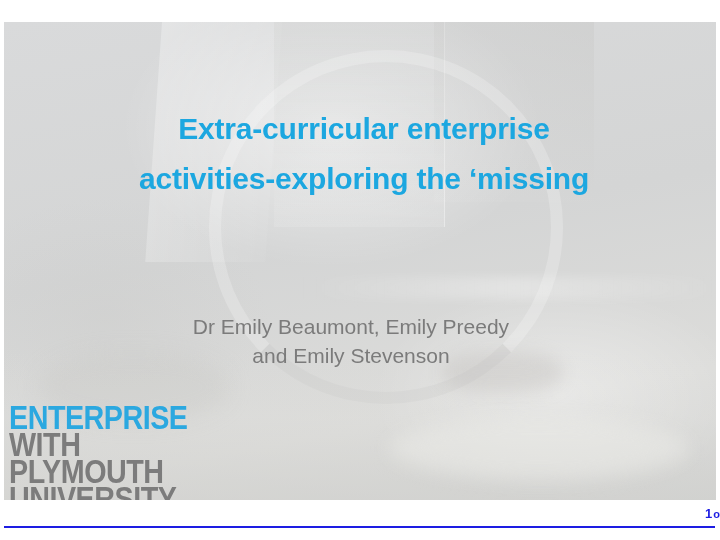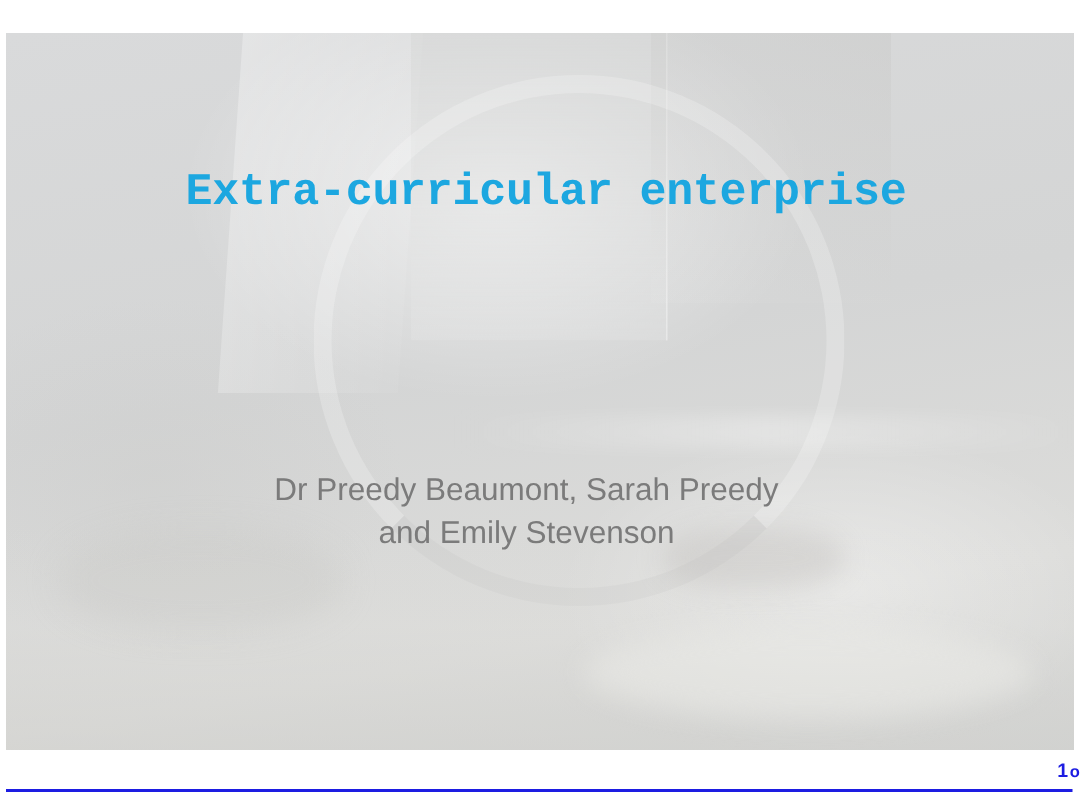"Extra-curricular enterprise" .title-line { font-family: Liberation Mono, monospace -> Liberation Sans, sans-serif }
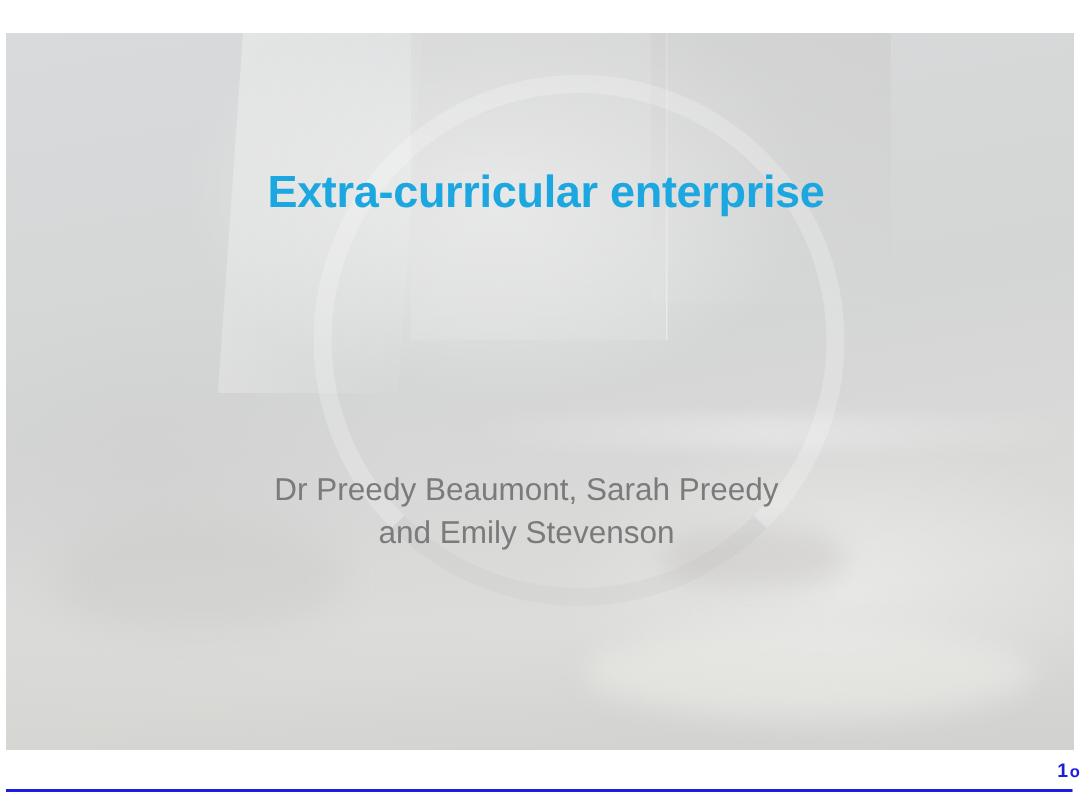"activities-exploring the ‘missing" div.title-line { html: none -> <div>activities-exploring the ‘missing</div> }
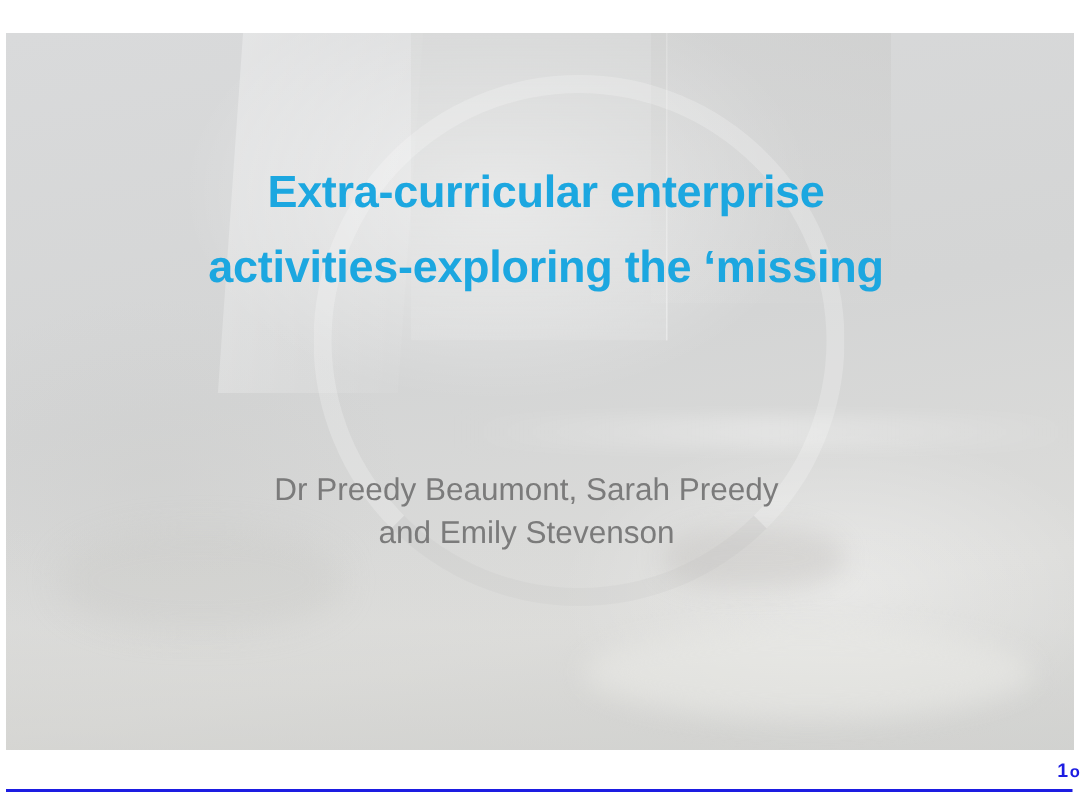"Dr Preedy Beaumont, Sarah Preedy" div.author-line { text: Preedy Beaumont, Sarah -> Emily Beaumont, Emily }
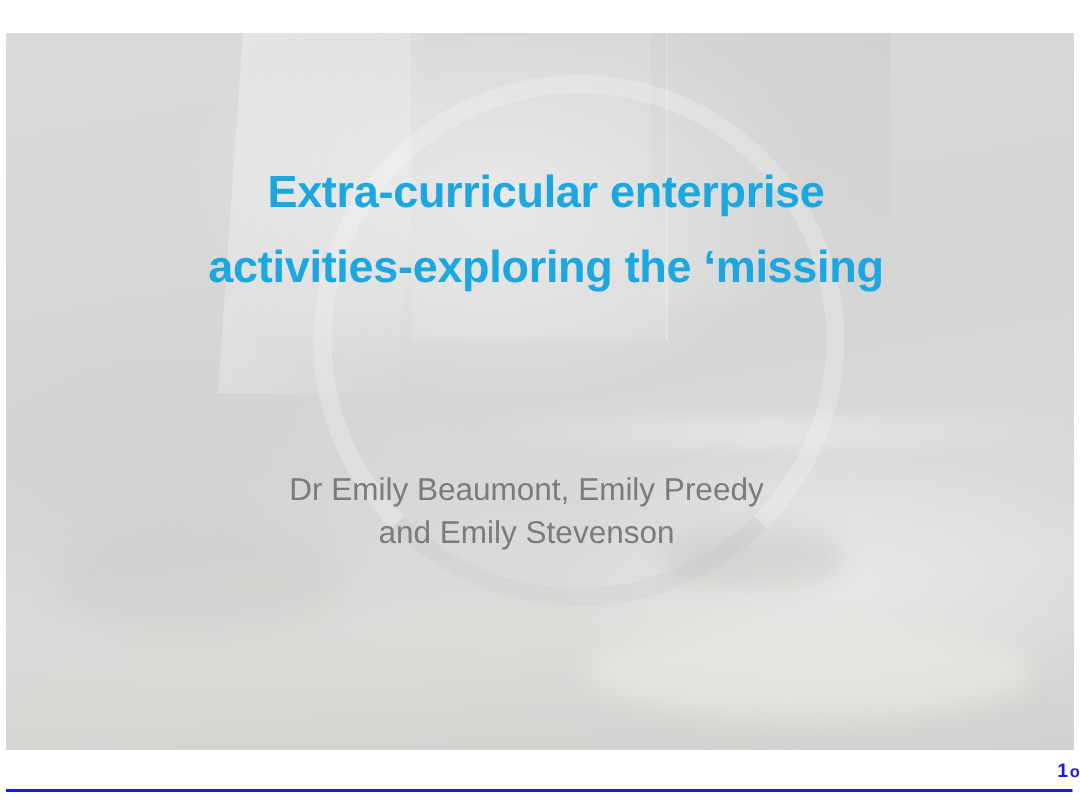"ENTERPRISE" div { html: none -> <div> <div>ENTERPRISE</div> <div>WITH</div> <div>PLYMOUTH</div> <div>UNIVERSITY</div> </div> }
